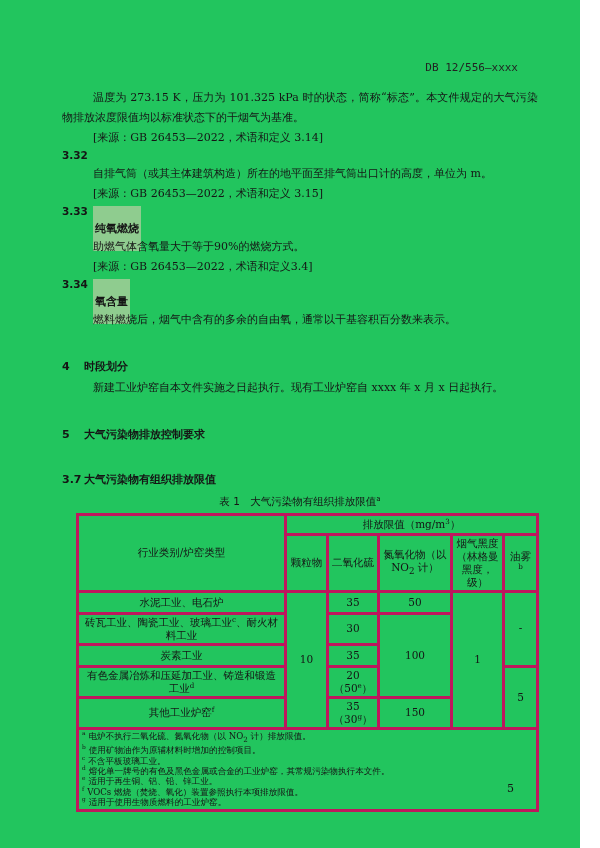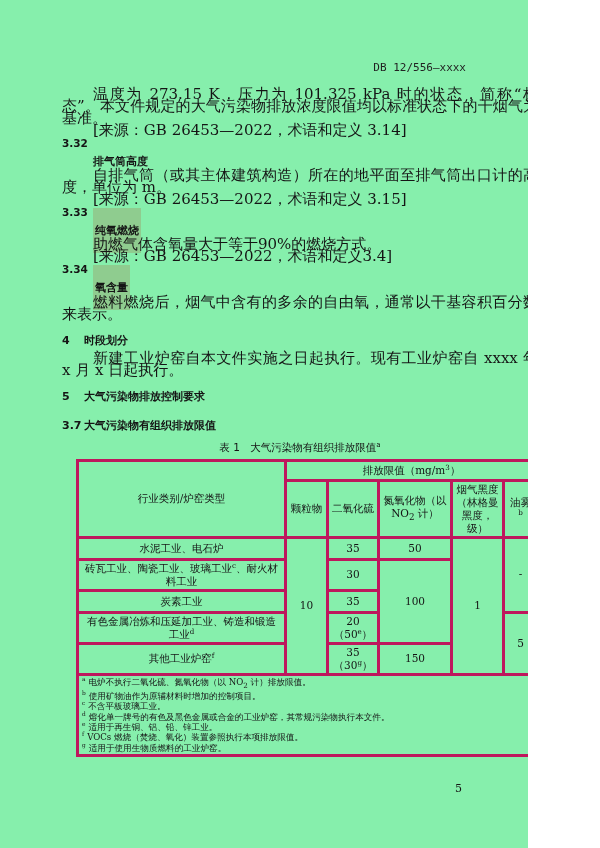"DB 12/556—xxxx" .page { background: #86efac -> #22c55e; width: 528px -> 580px }
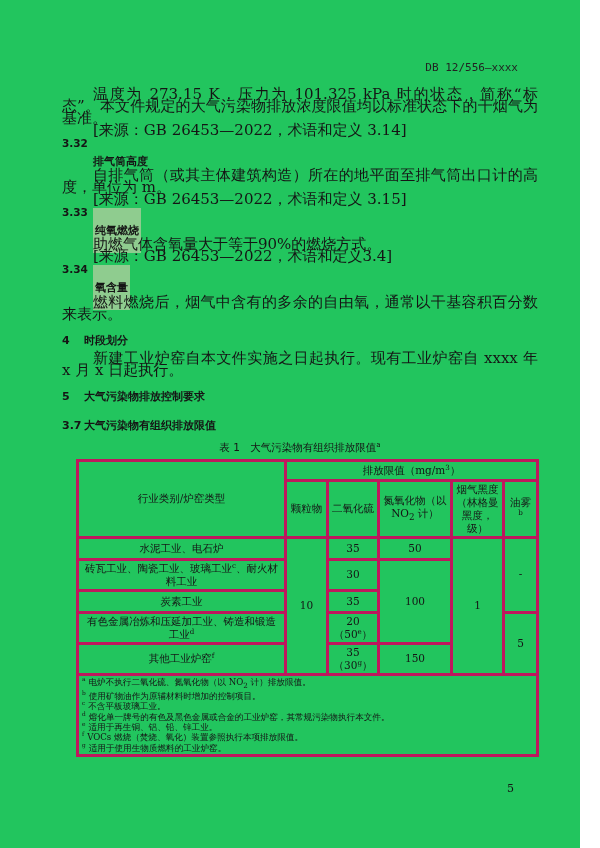"温度为 273.15 K，压力为 101.325 kPa" p.body { font-size: 15px -> 11px; line-height: 12px -> 20px }
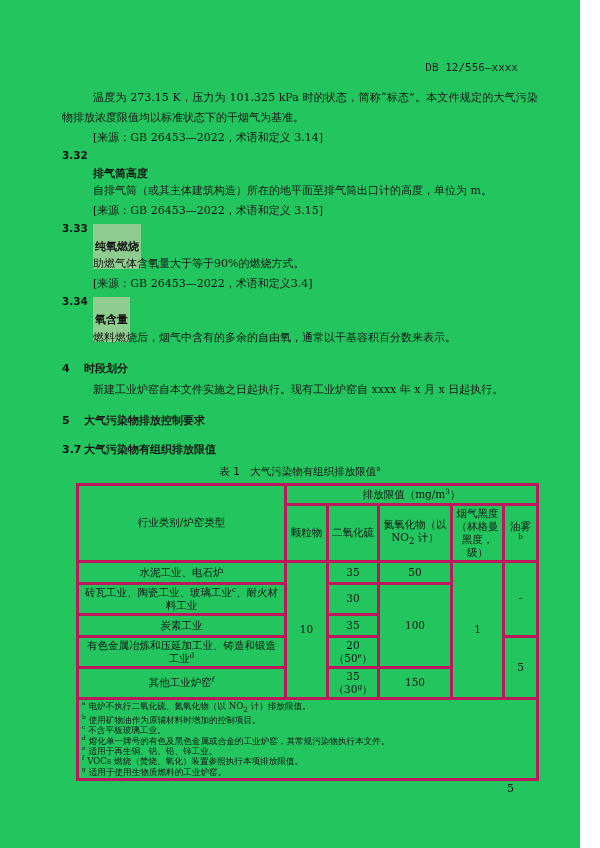"排气筒高度" div.term-line { html: <div> <span>排气筒高度</span> </div> -> none }
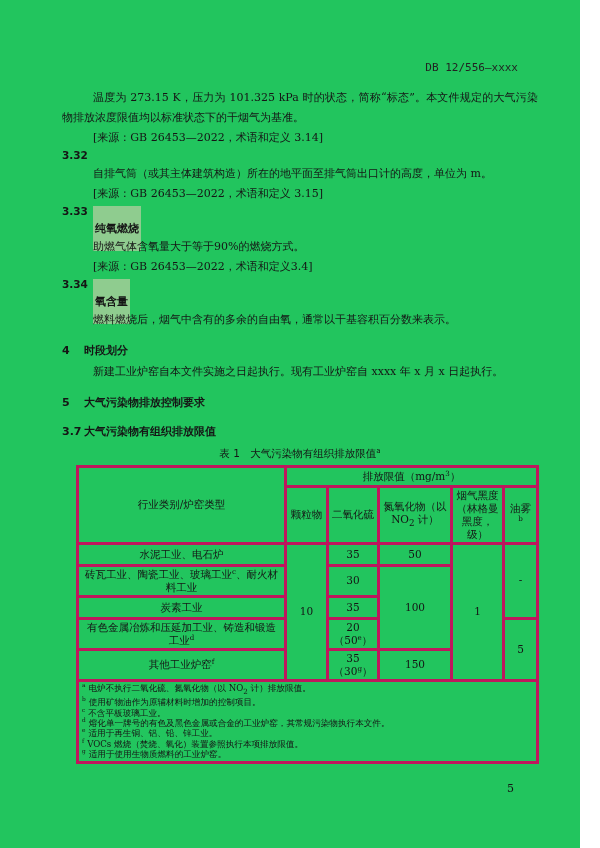"4 时段划分" .sec-heading { margin-top: 13px -> 29px }
